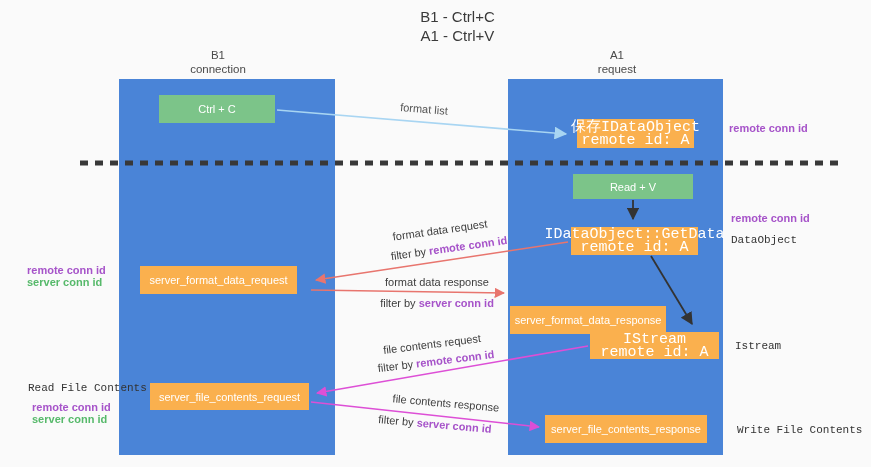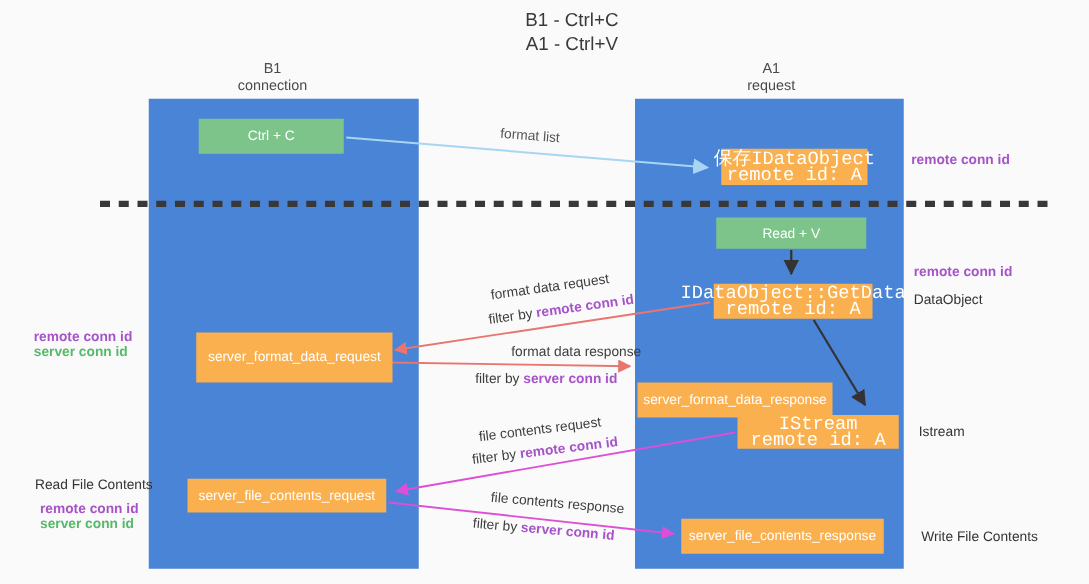"DataObject" .plain { font-family: none -> Liberation Mono, monospace }
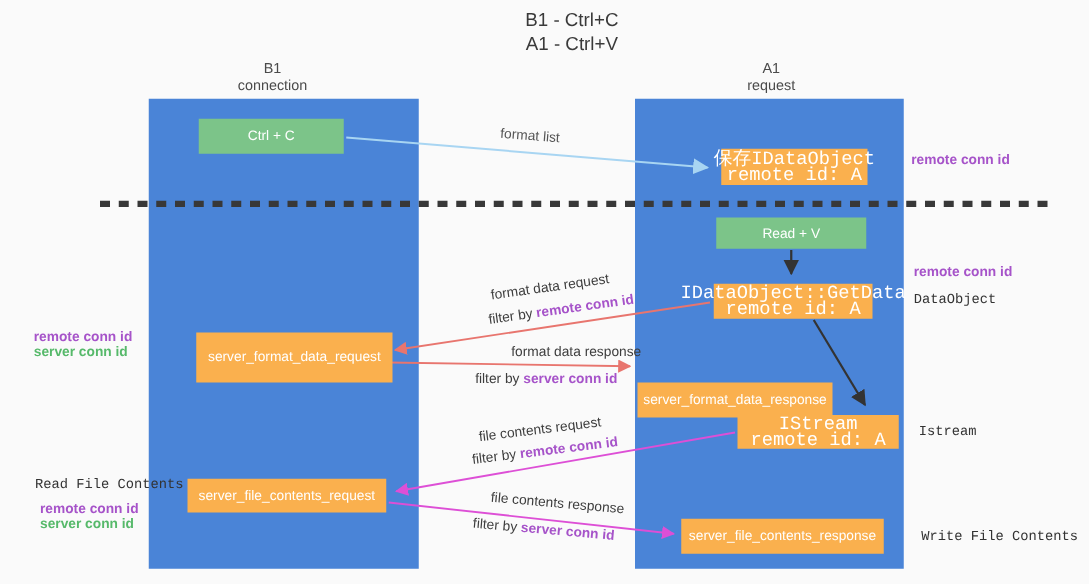"server_format_data_request" div.node { height: 40px -> 28px; left: 157px -> 140px }
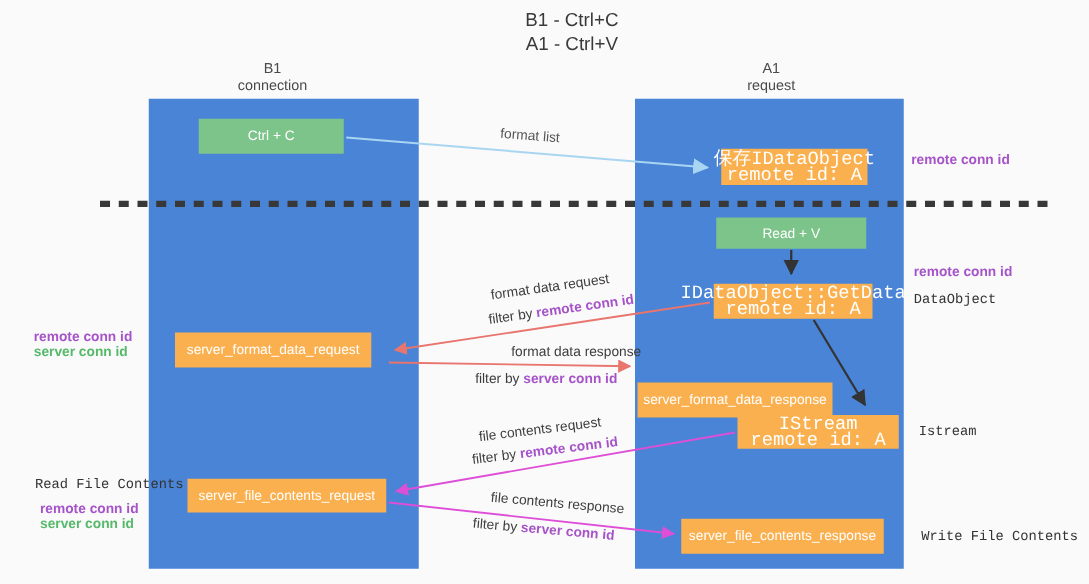"format data response" div.lbl { margin-left: 24px -> none }
